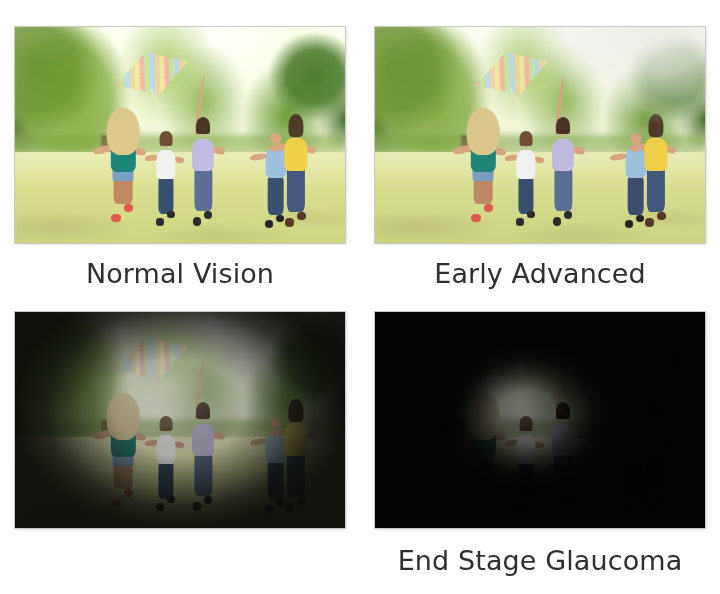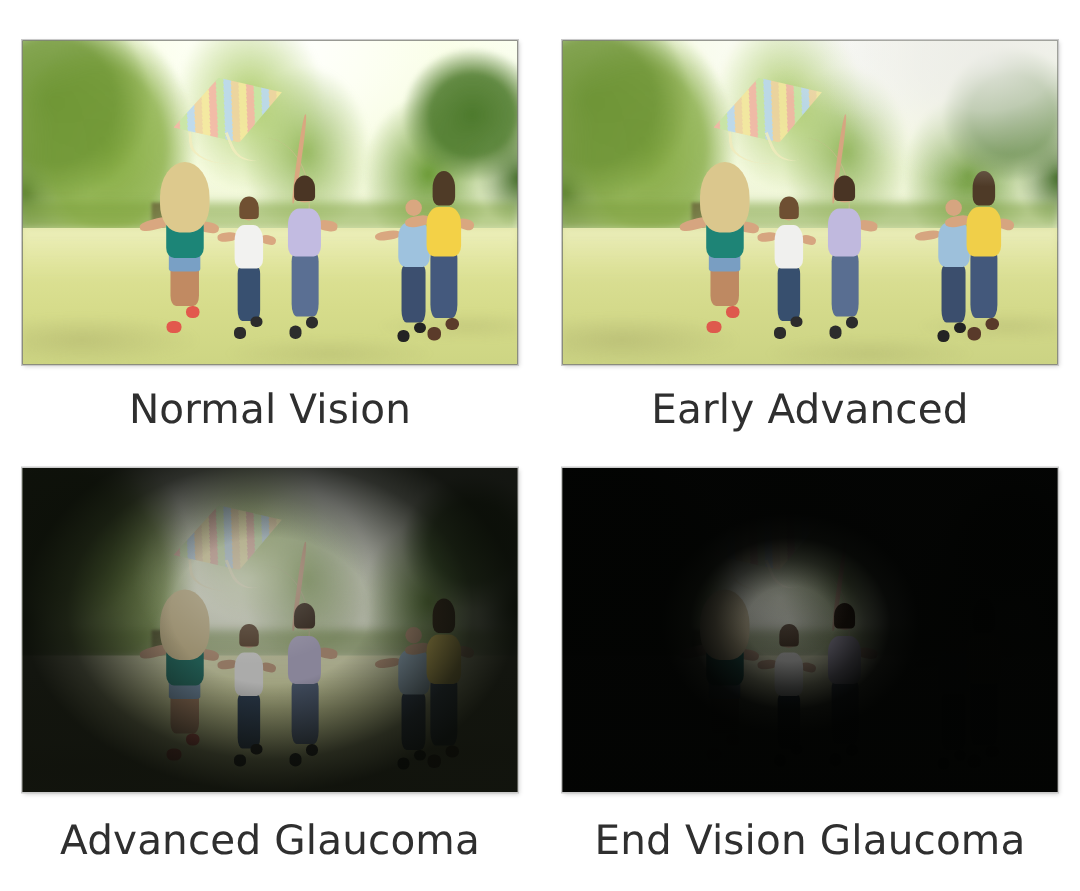"Advanced Glaucoma" div.caption { html: <div>Advanced Glaucoma</div> -> none }
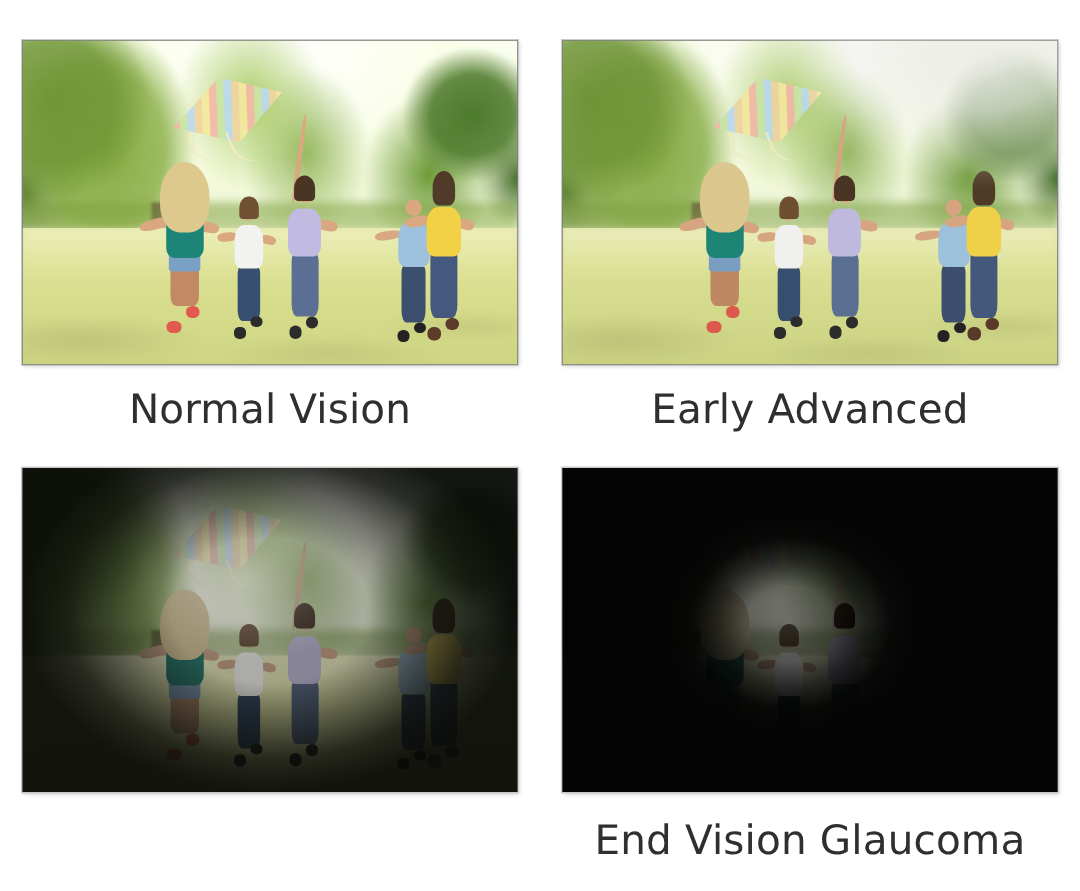"End Vision Glaucoma" div.caption { text: Vision -> Stage }
